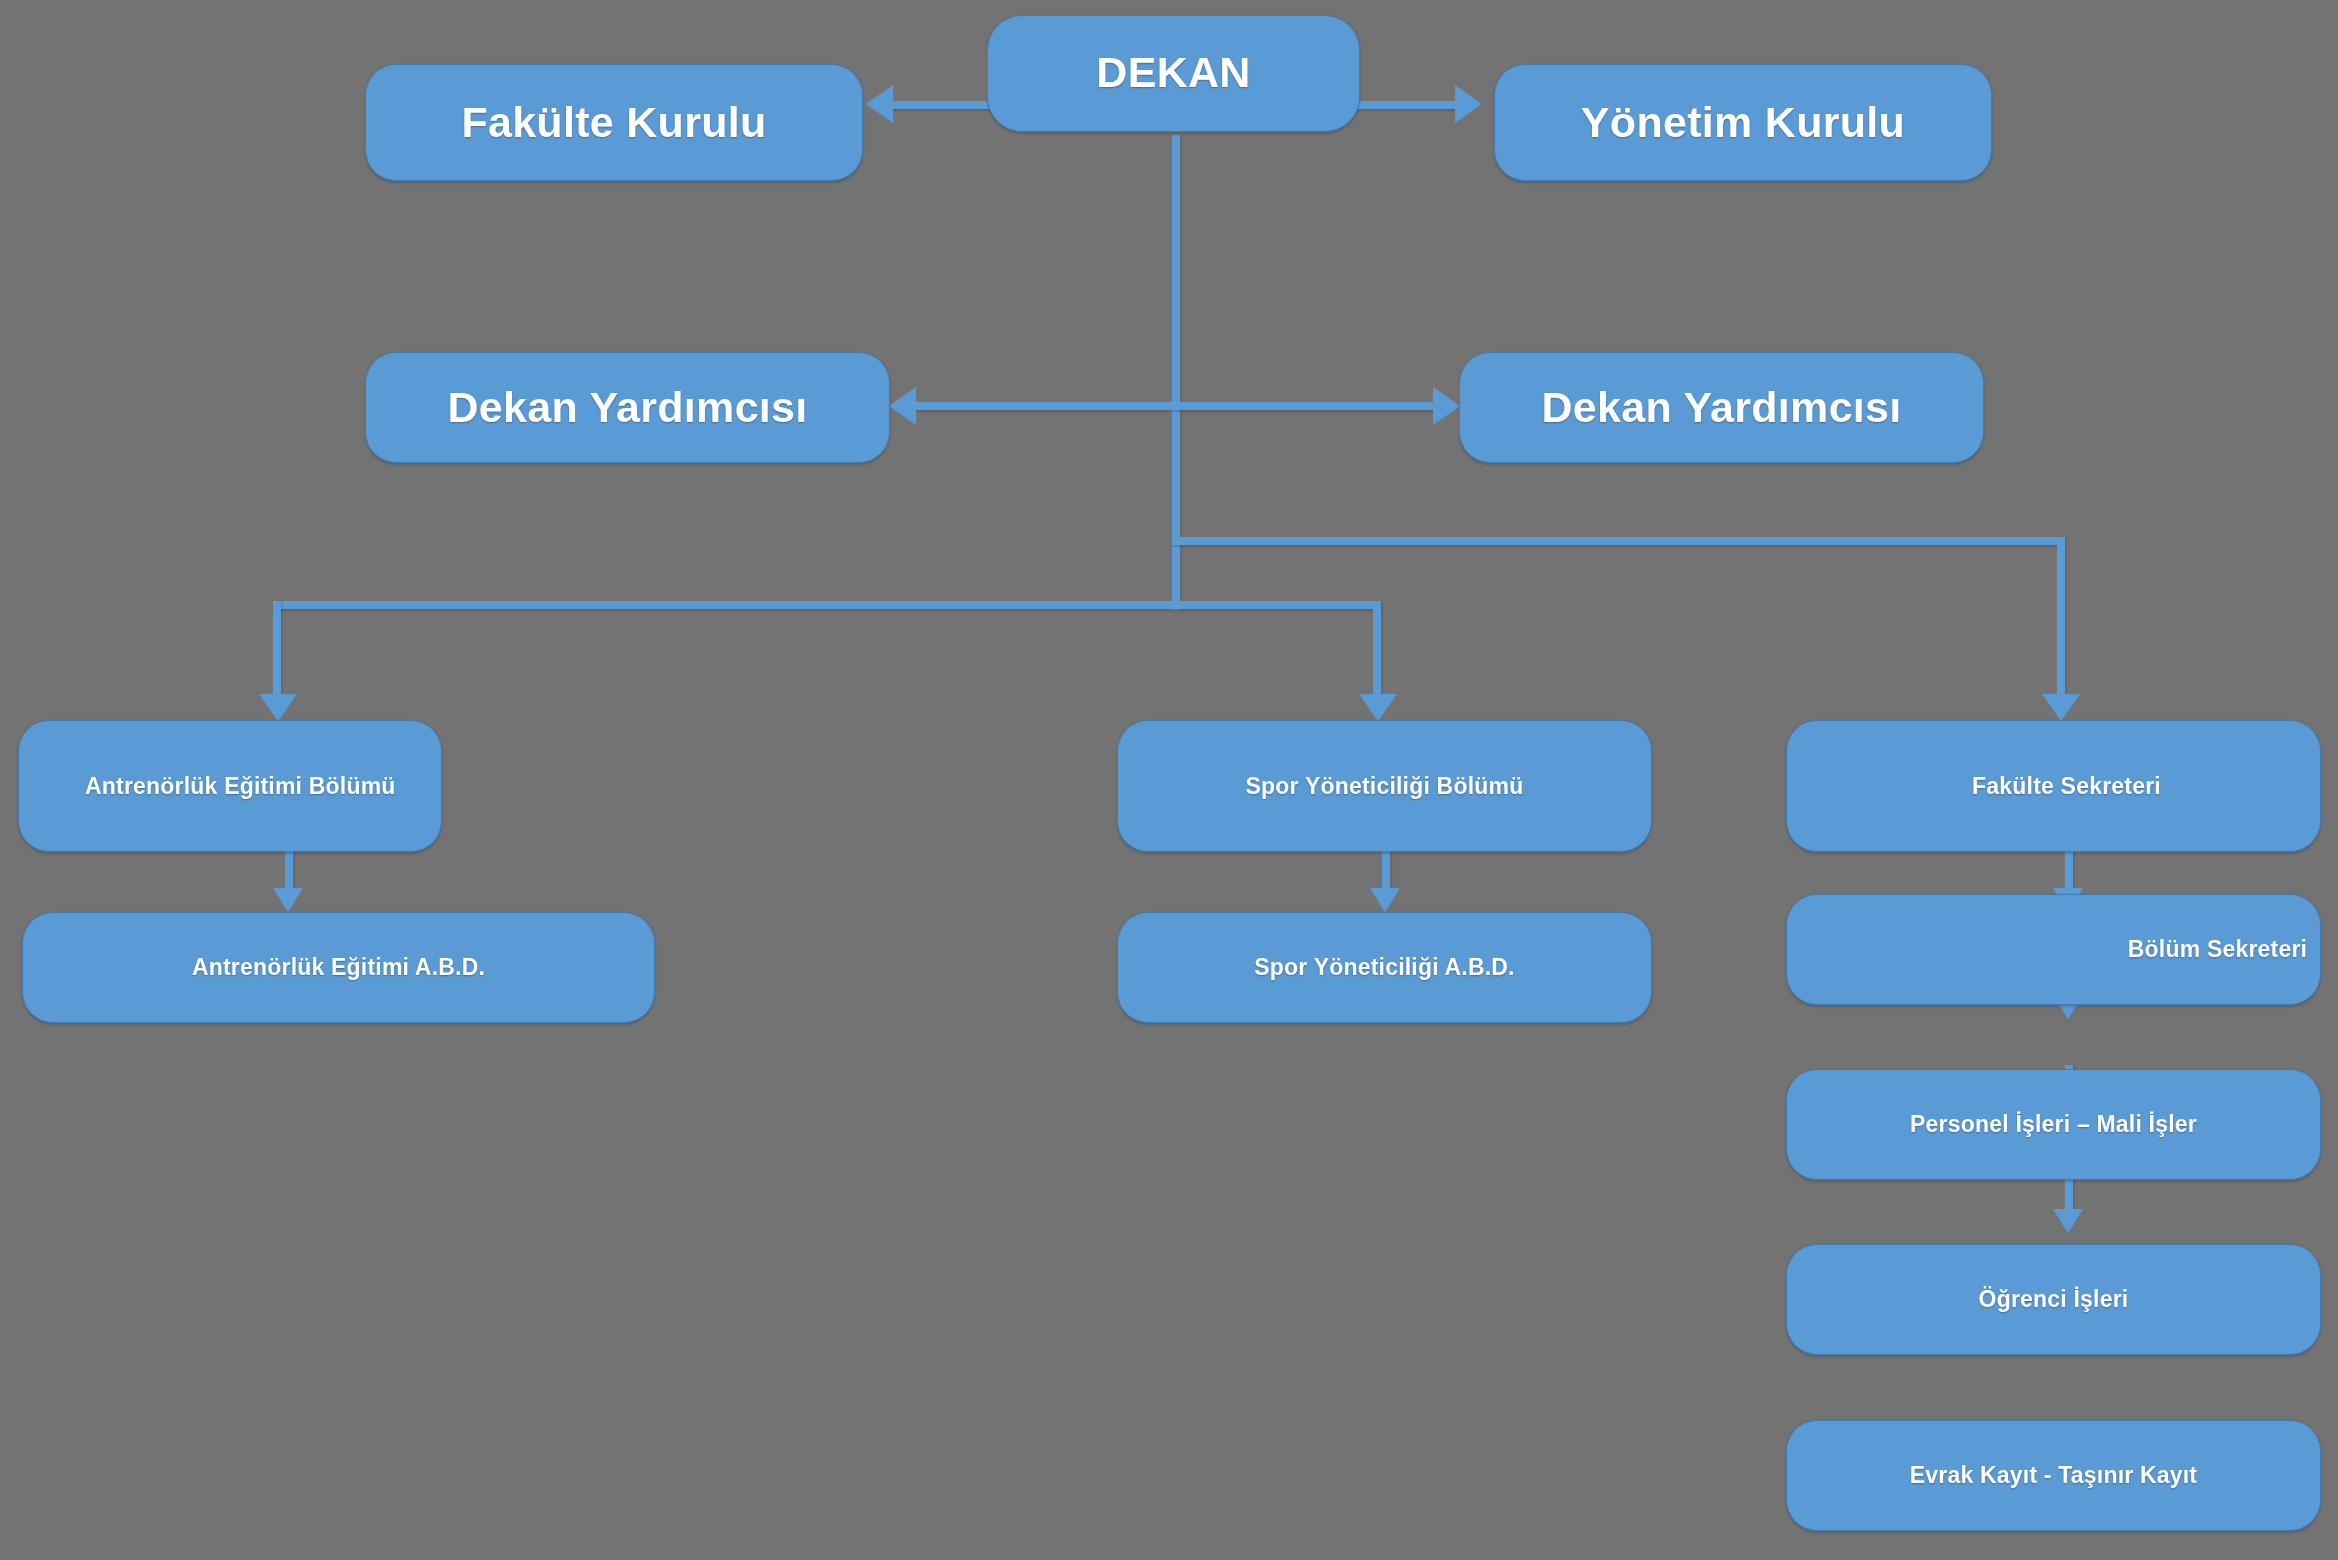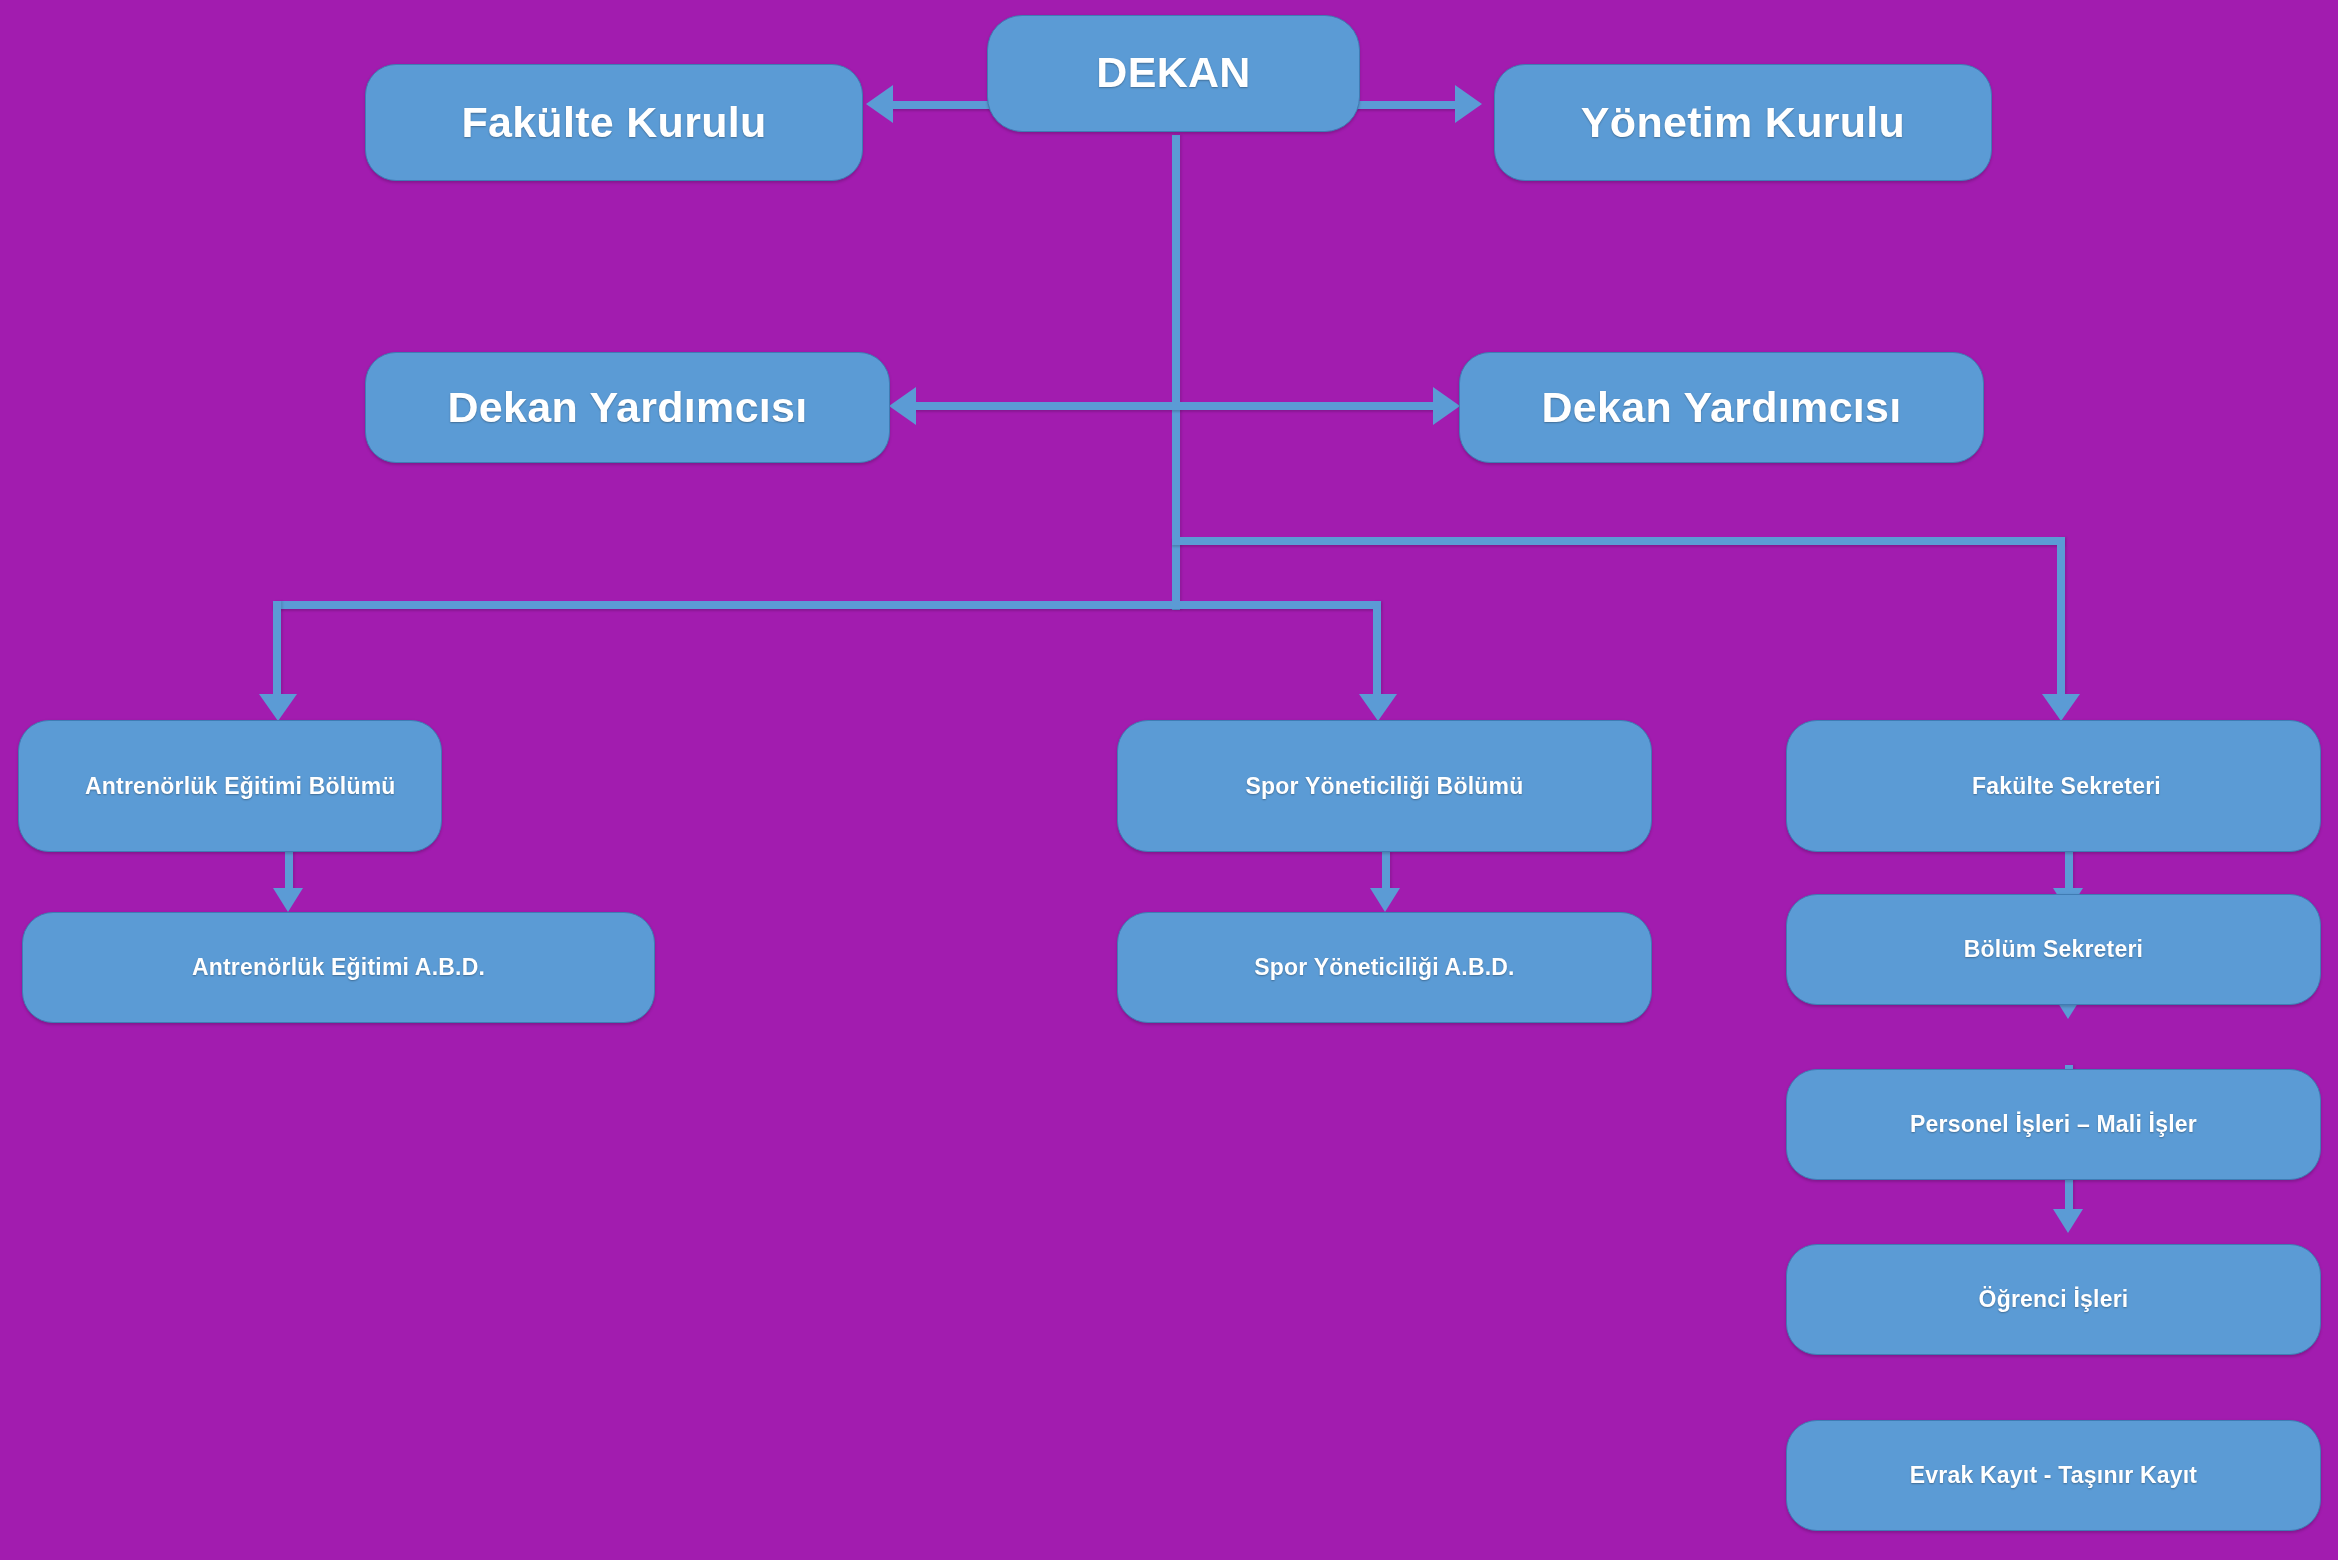"DEKAN" #canvas { background: #a21caf -> #737373 }
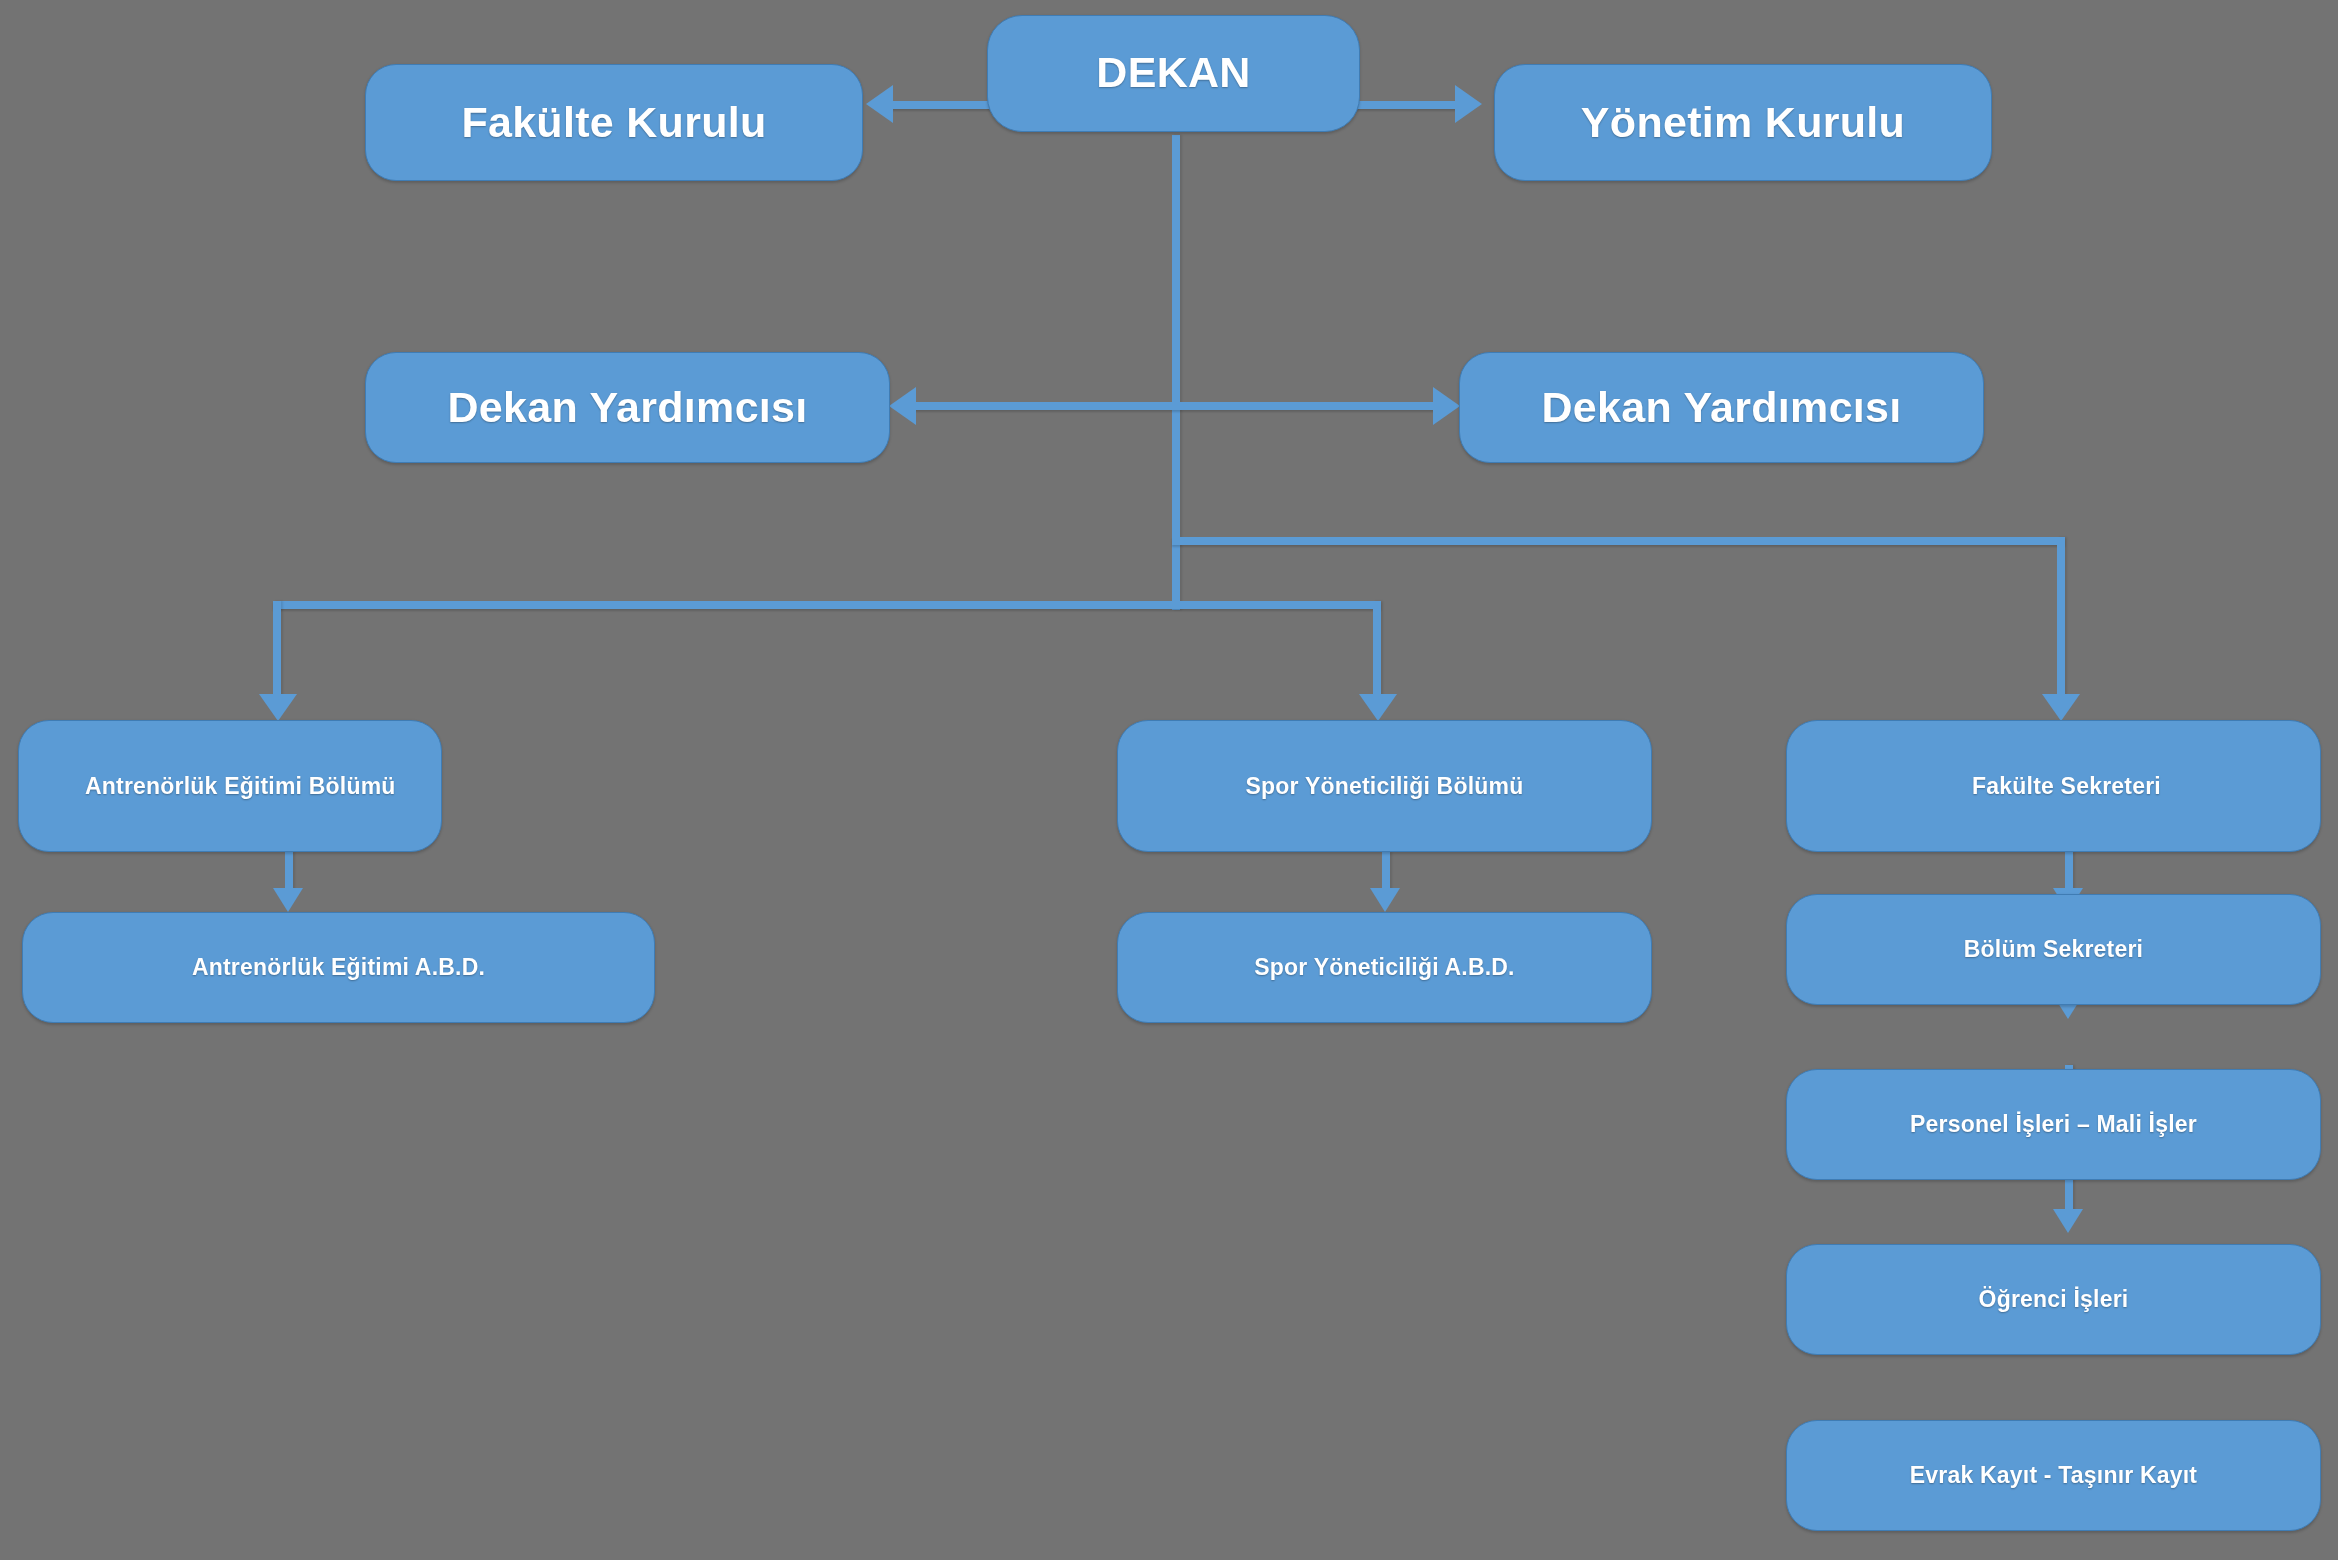"Bölüm Sekreteri" div.node { justify-content: none -> flex-end }
